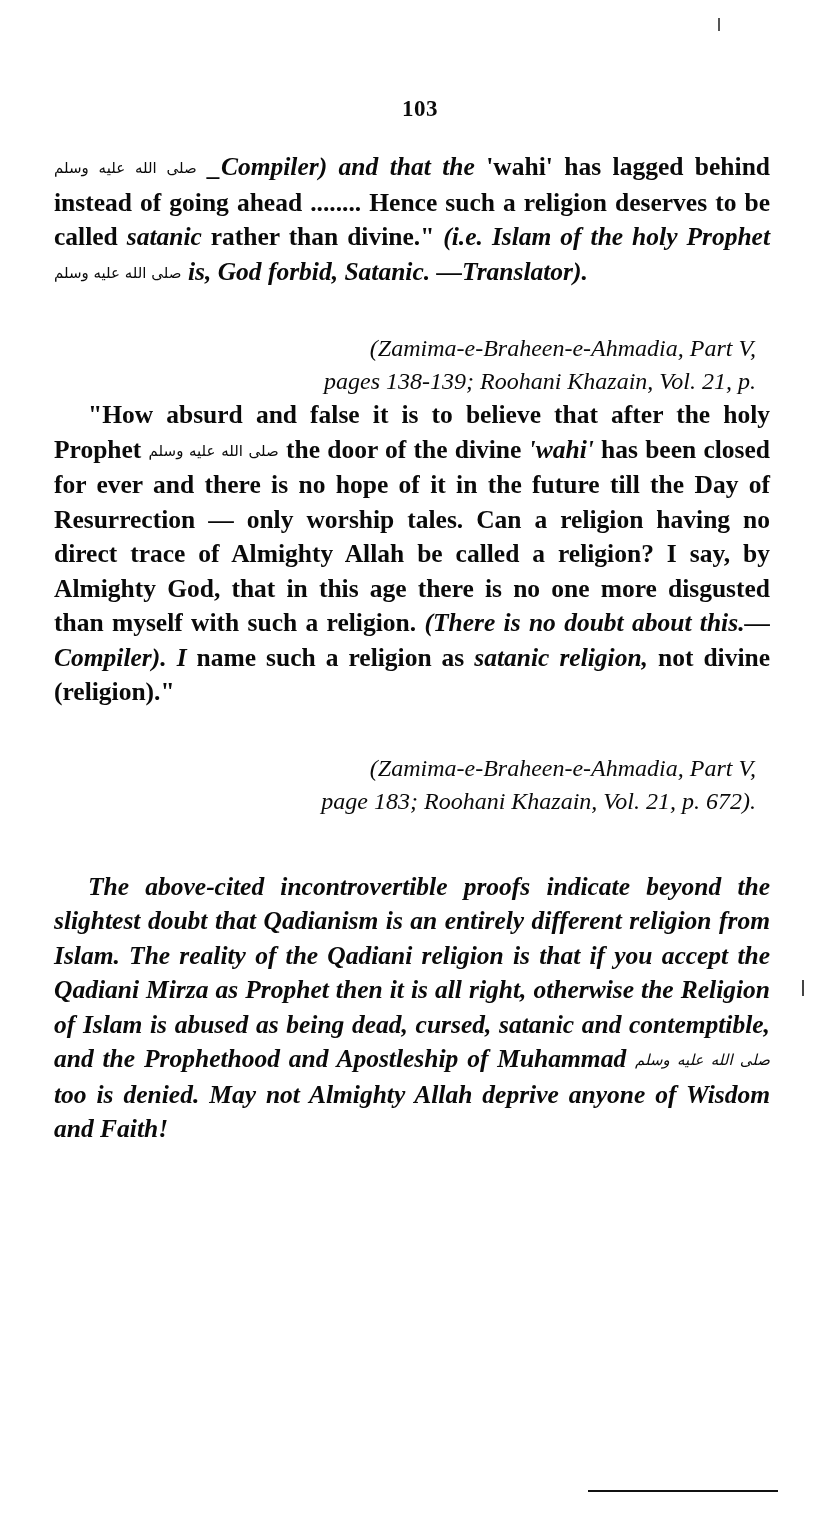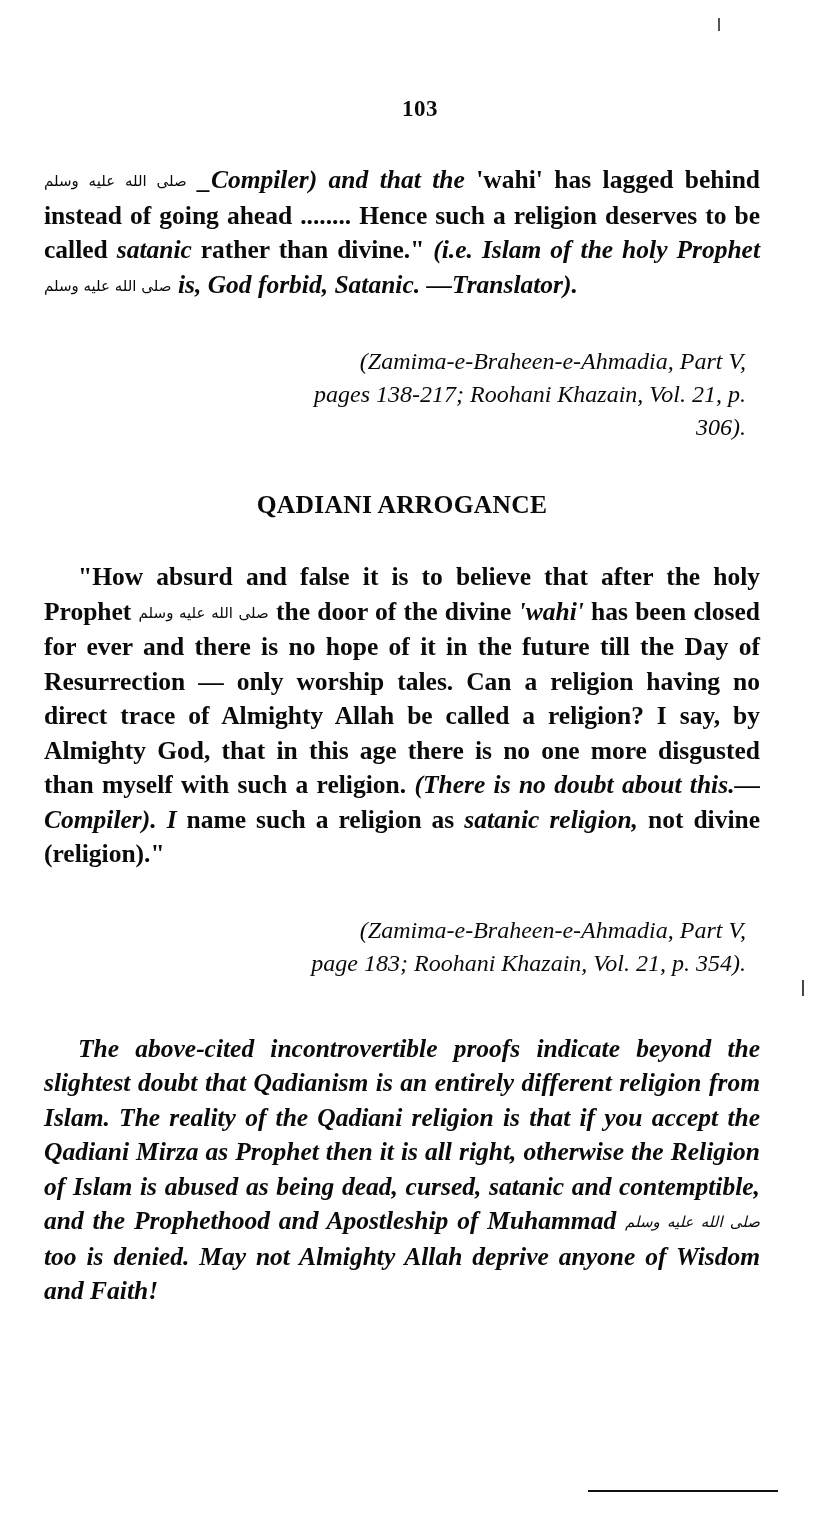"صلى الله عليه وسلم _Compiler)" .content { left: 44px -> 54px; margin-top: 13px -> none }
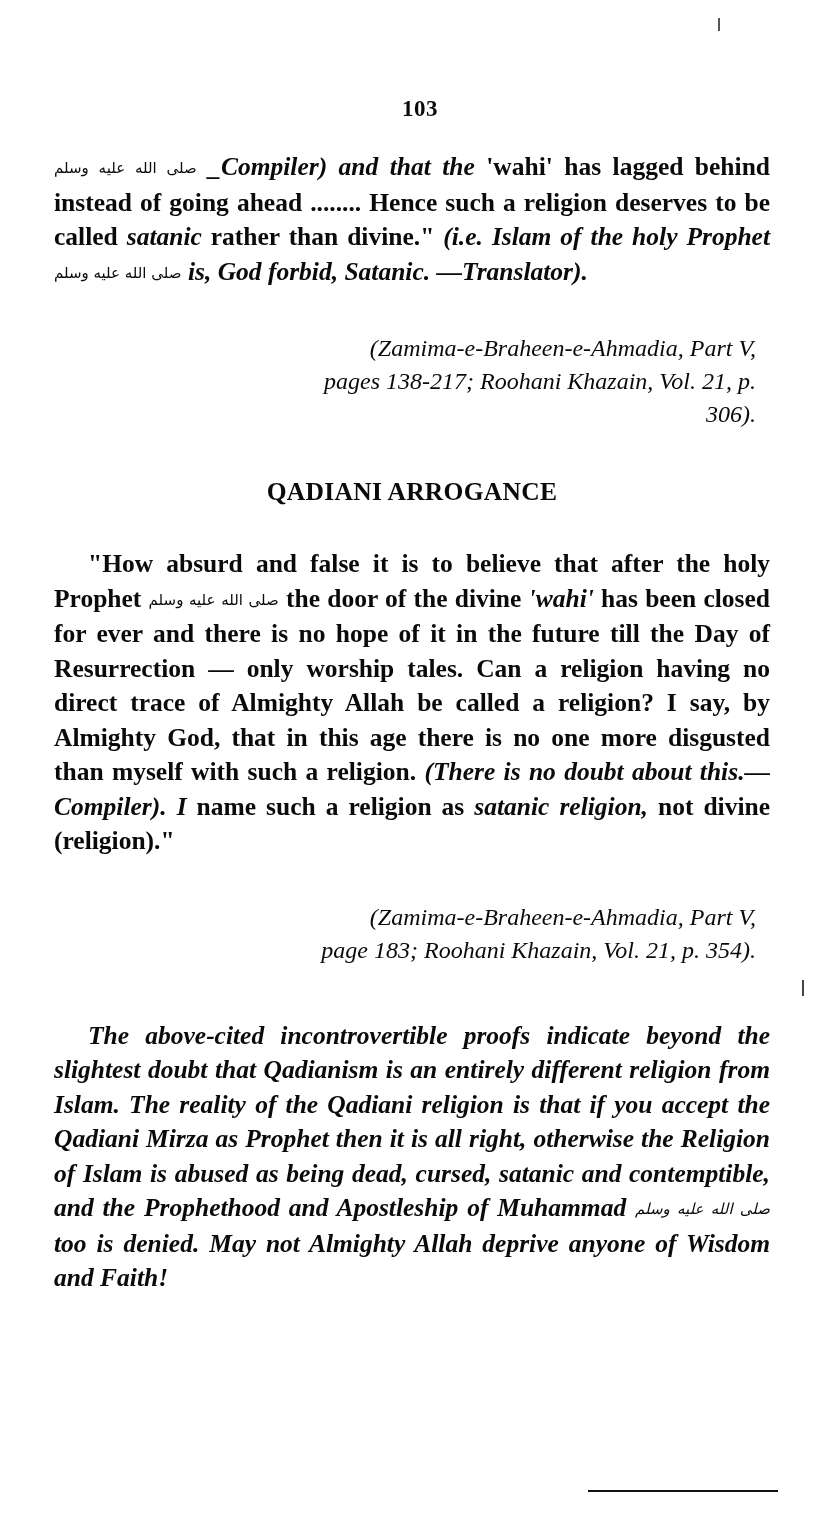"pages 138-217; Roohani Khazain, Vol." span.ctr { text: 138-217 -> 138-139 }
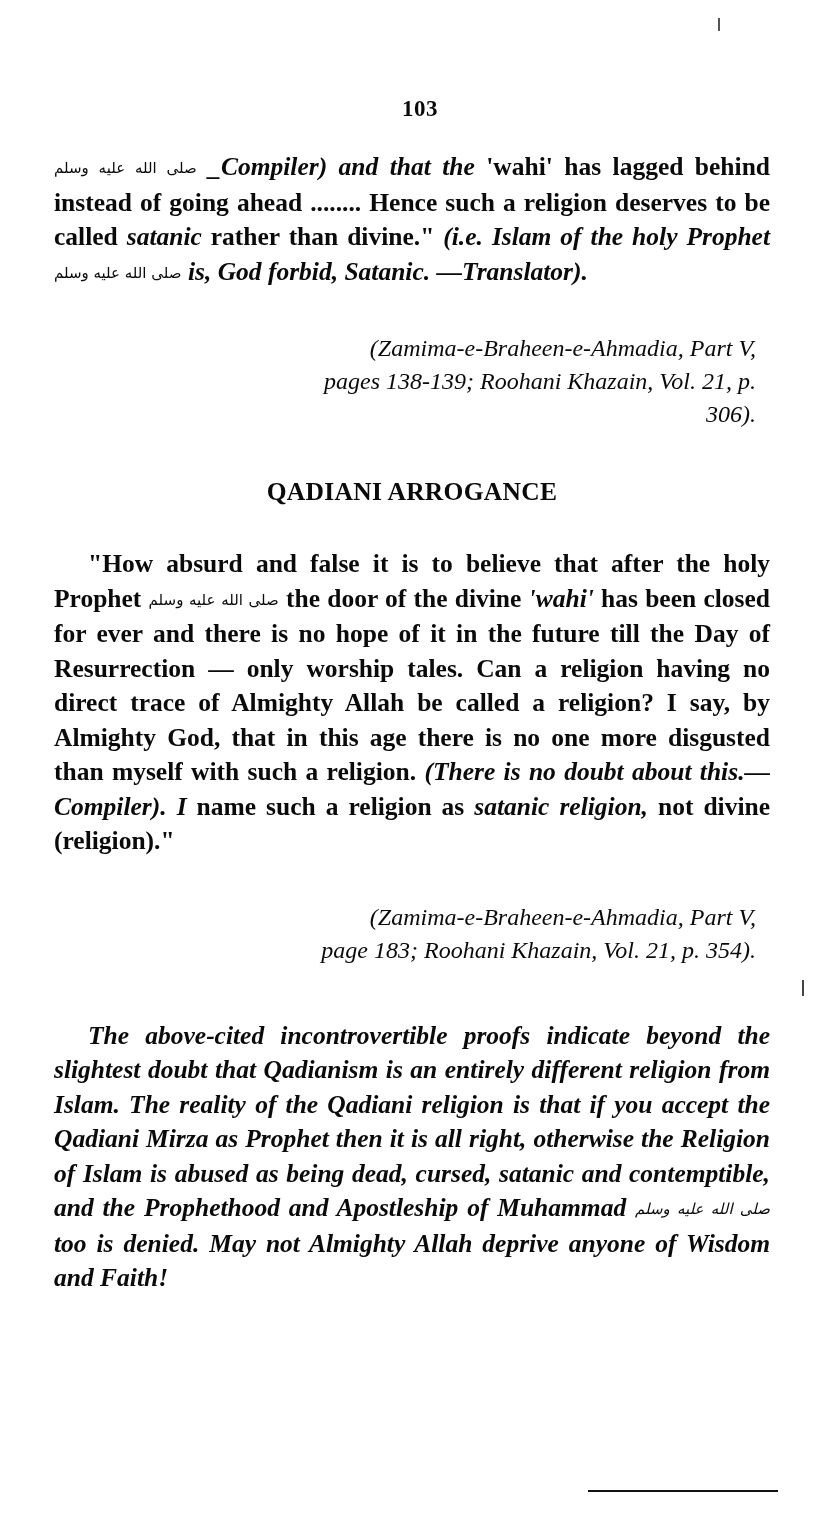"306)." span.ctr { html: <span>306).</span> -> none }
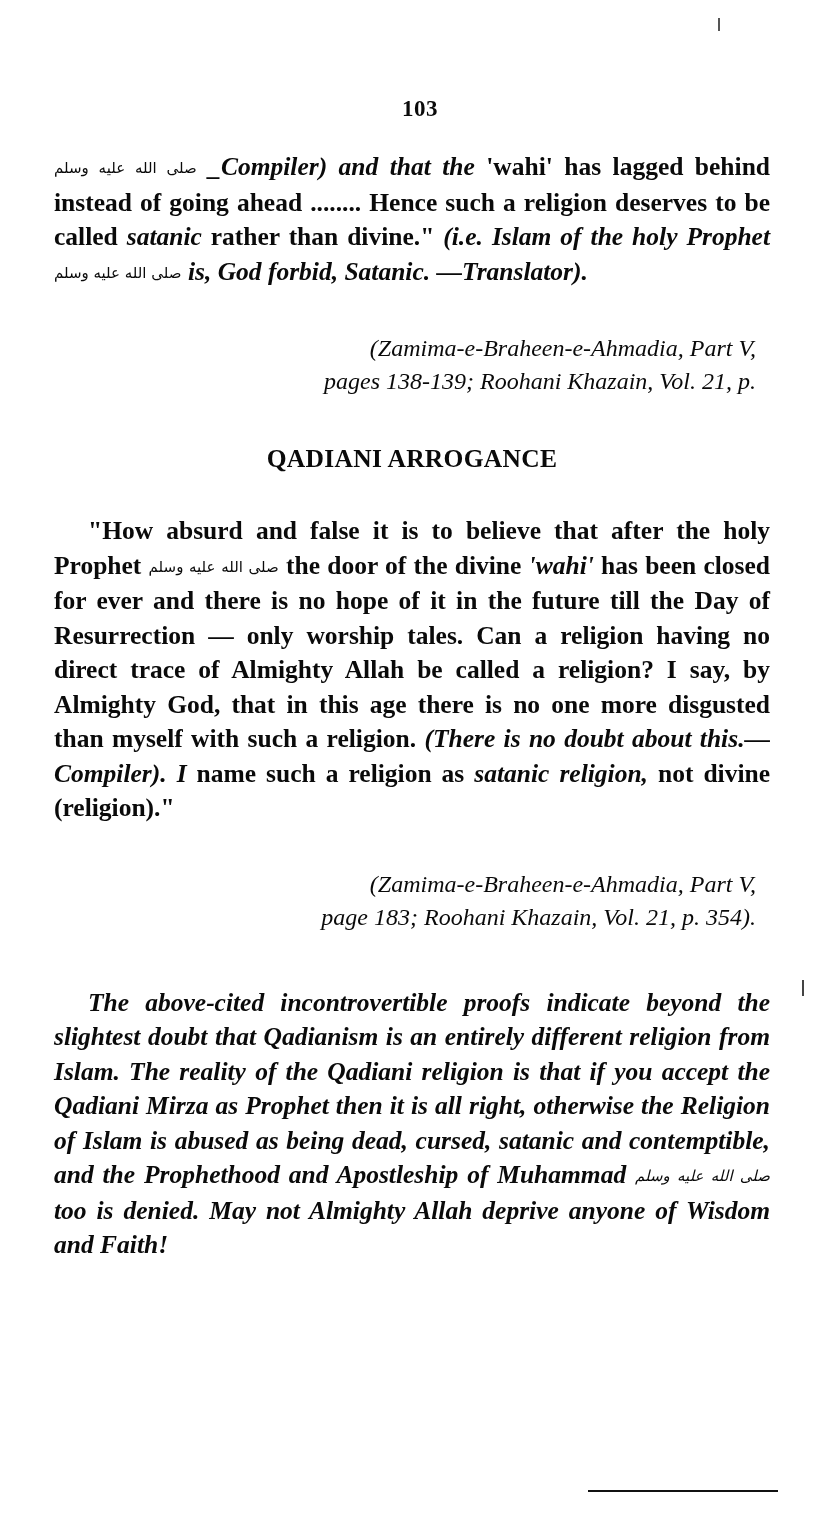"QADIANI ARROGANCE" div.heading { html: <div>QADIANI ARROGANCE</div> -> none }
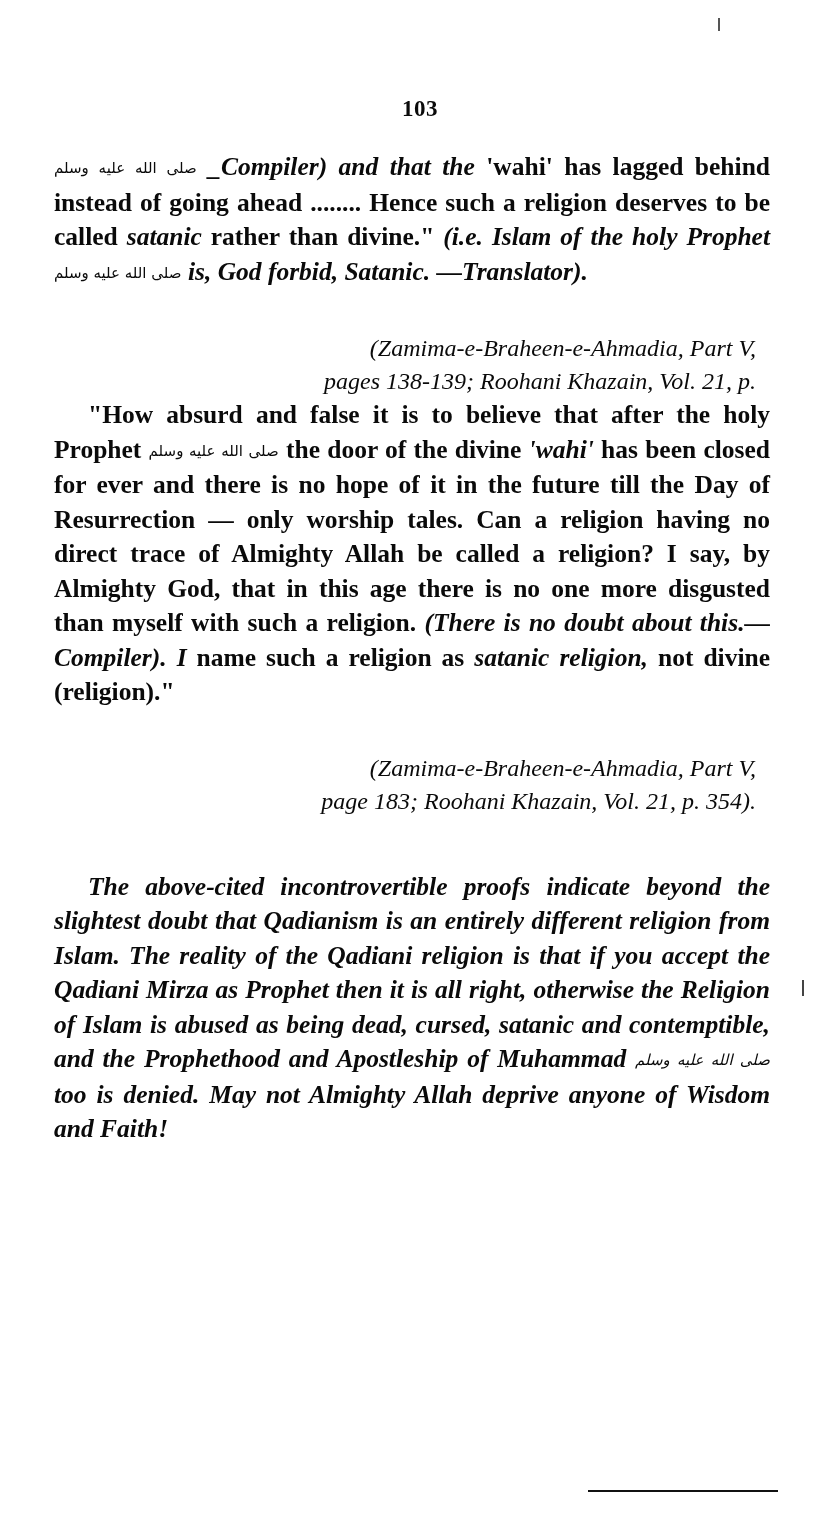"page 183; Roohani Khazain, Vol." span.ctr { text: 354 -> 672 }
